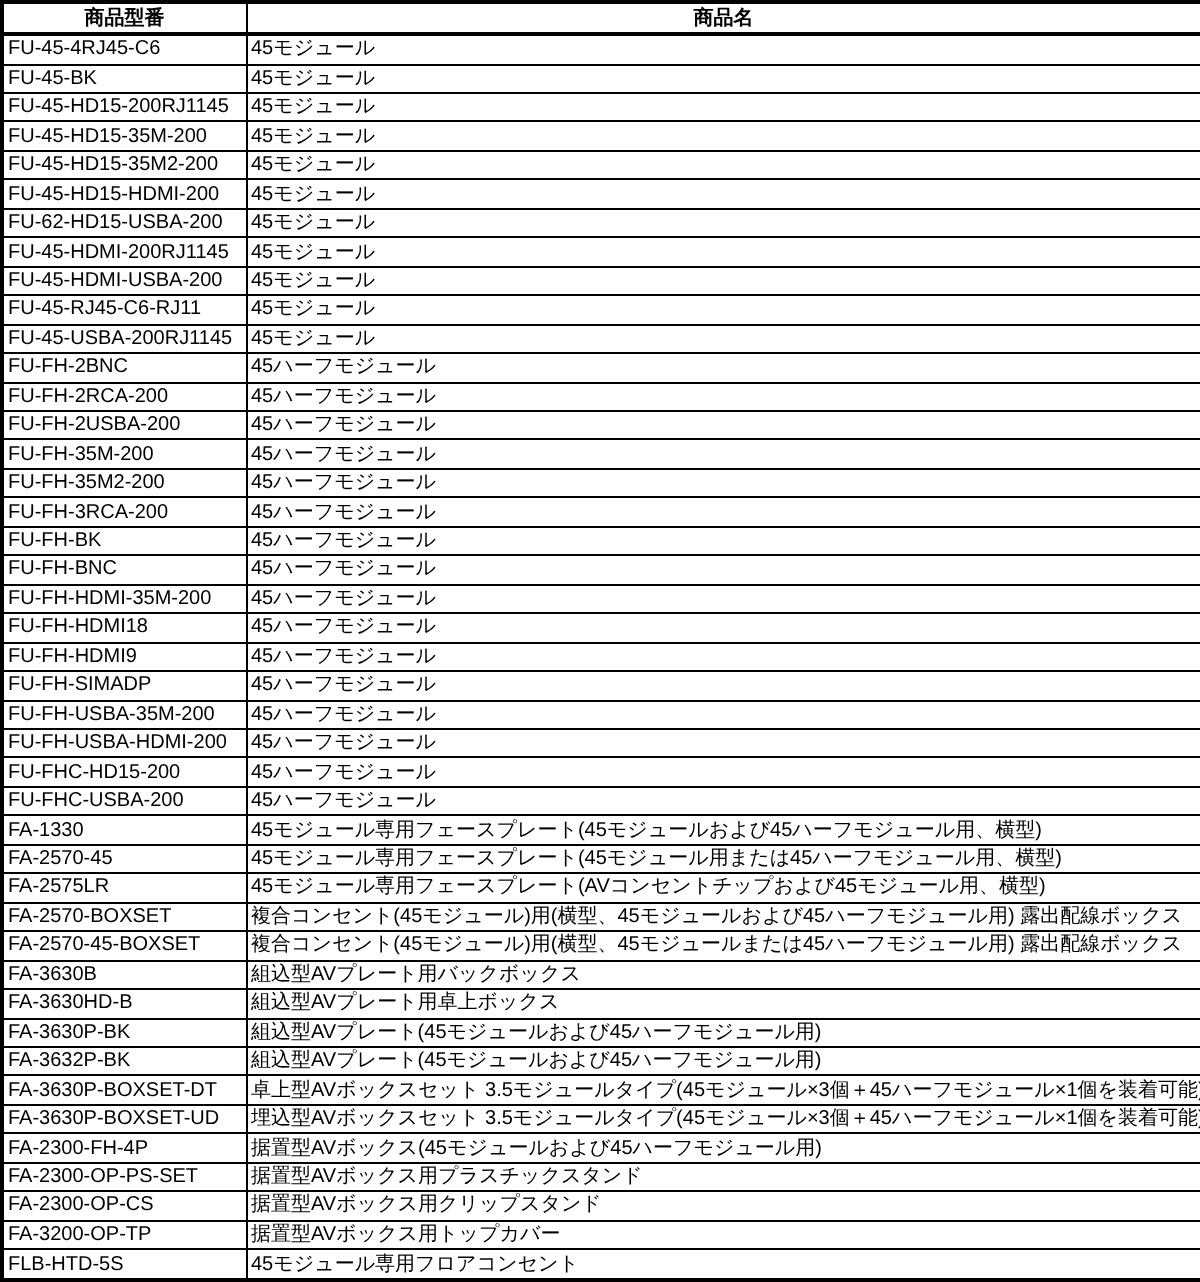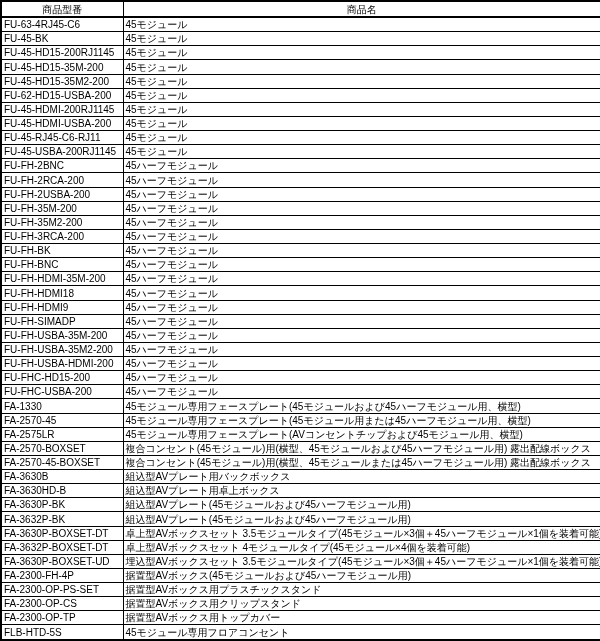"商品型番" table.product-table thead th { font-weight: normal -> bold }
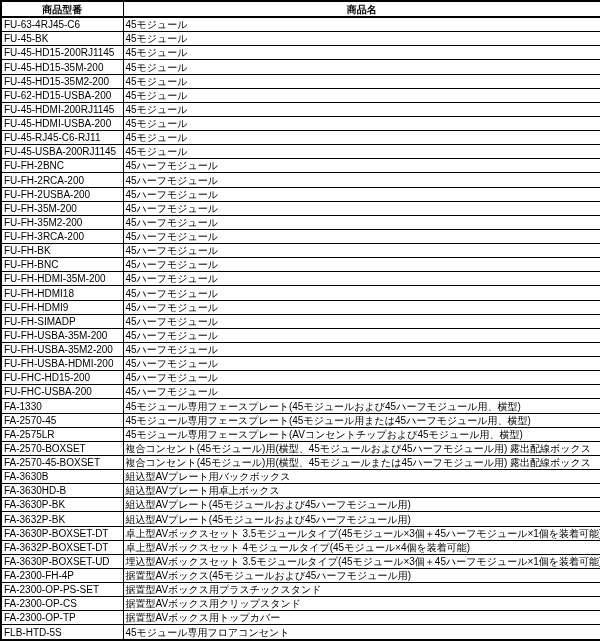"FU-63-4RJ45-C6" td { text: FU-63-4RJ45-C6 -> FU-45-4RJ45-C6 }
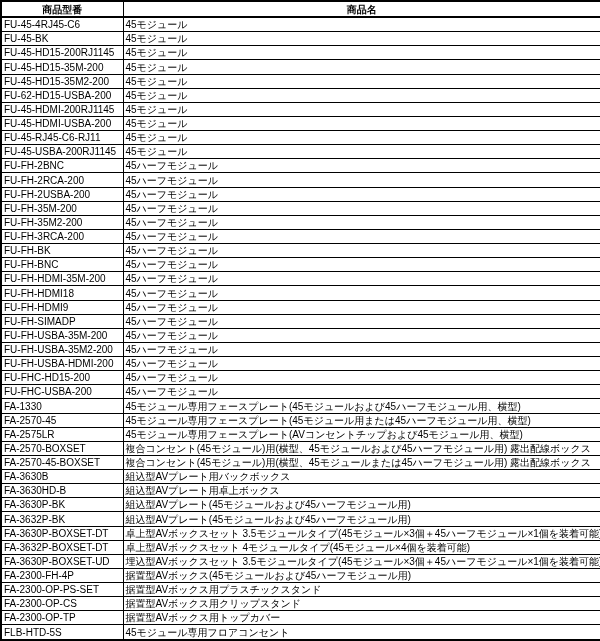"FU-45-HD15-HDMI-200" tr { html: none -> <tr> <td>FU-45-HD15-HDMI-200</td> <td>45モジュール</td> </tr> }
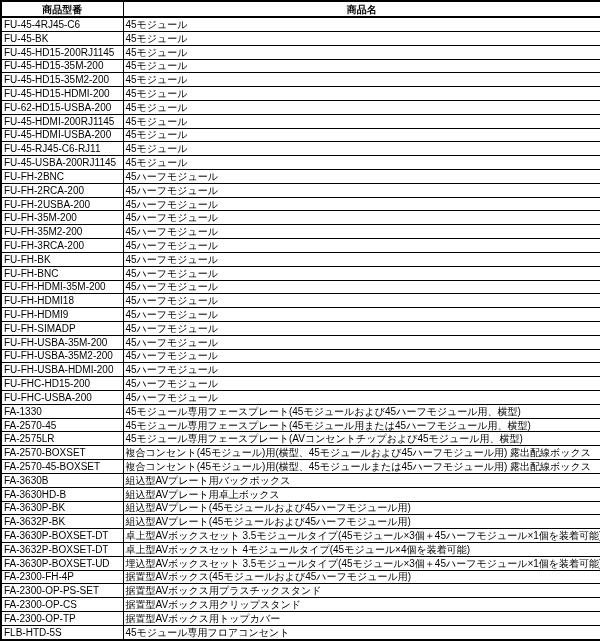"FU-FH-USBA-35M2-200" tr { html: <tr> <td>FU-FH-USBA-35M2-200</td> <td>45ハーフモジュール</td> </tr> -> none }
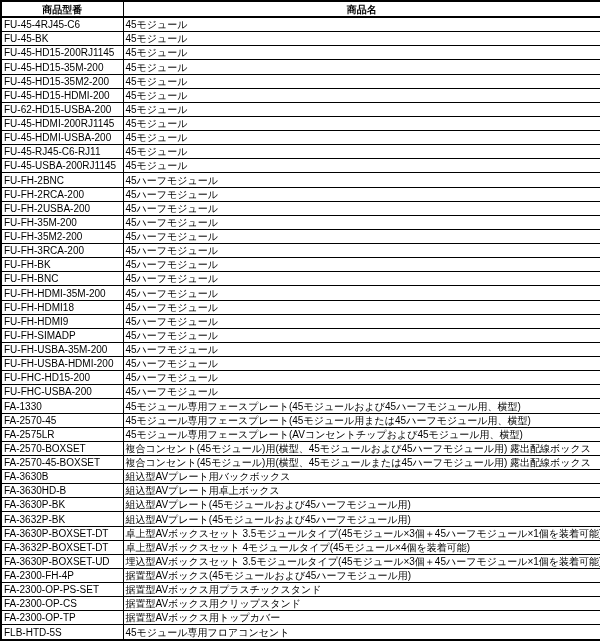"FA-3632P-BOXSET-DT" tr { html: <tr> <td>FA-3632P-BOXSET-DT</td> <td>卓上型AVボックスセット 4モジュールタイプ(45モジュール×4個を装着可能)</td> </tr> -> none }
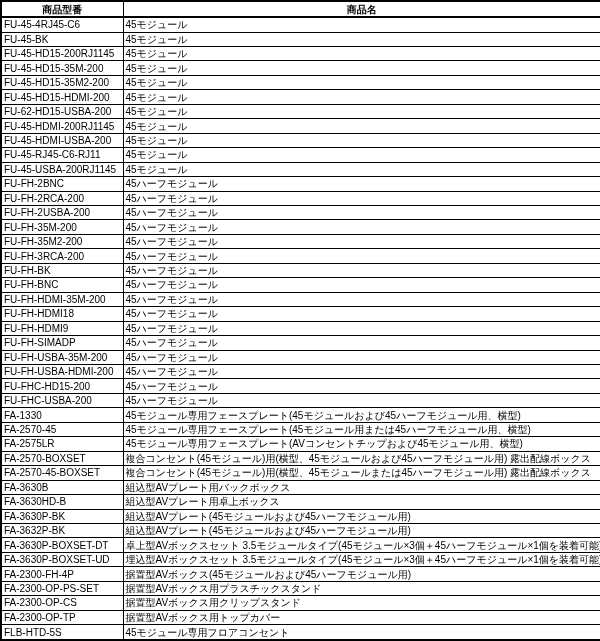"FA-2300-OP-TP" td { text: FA-2300-OP-TP -> FA-3200-OP-TP }
